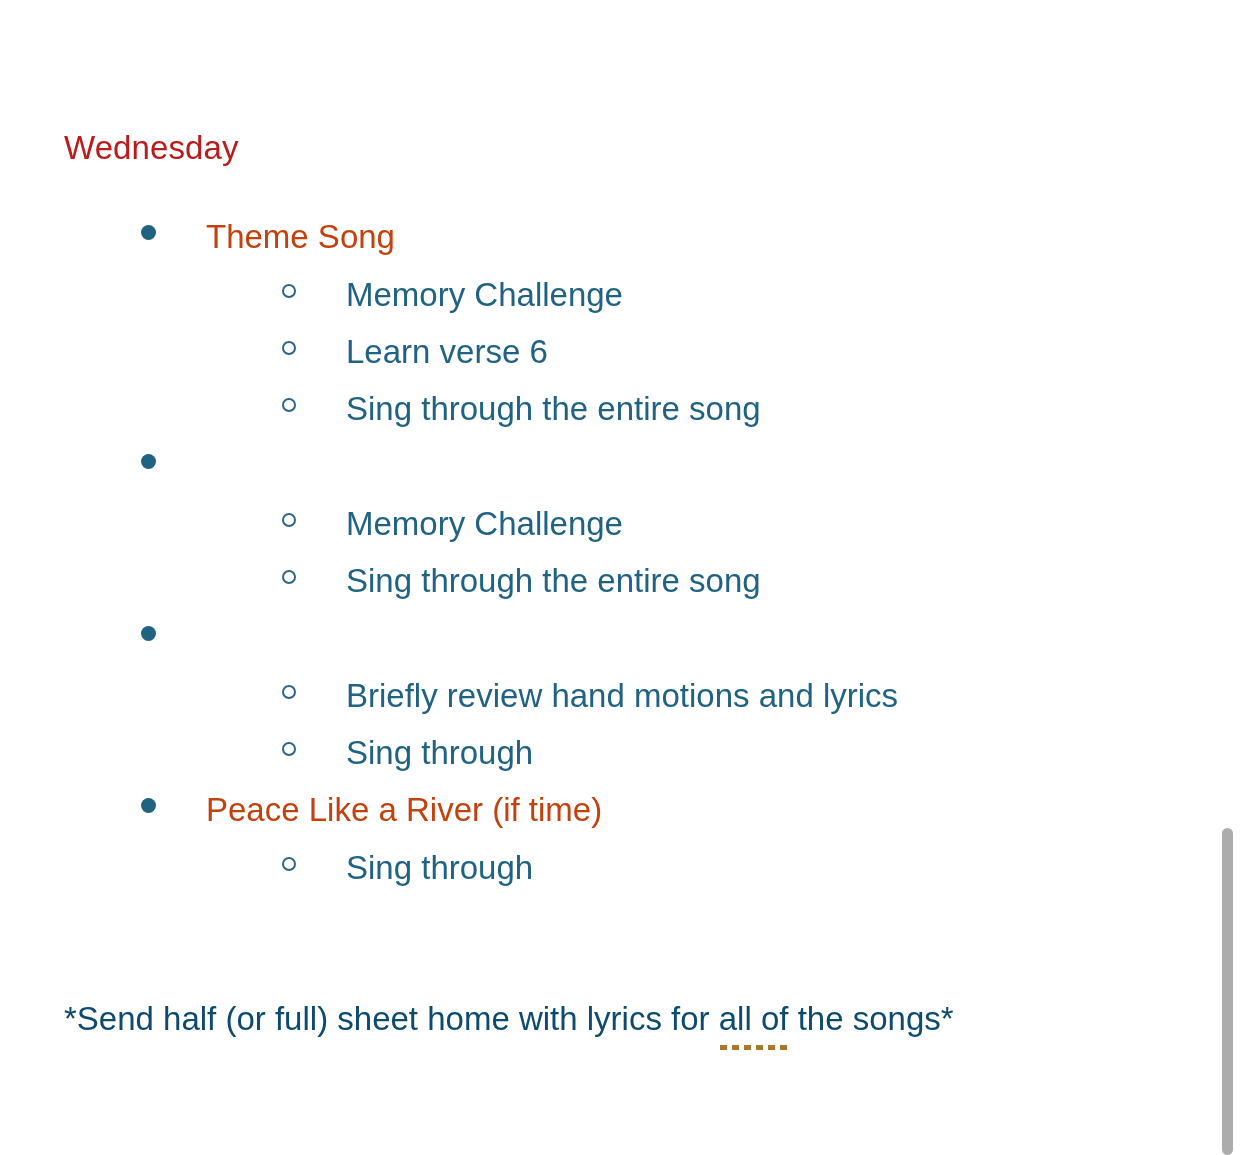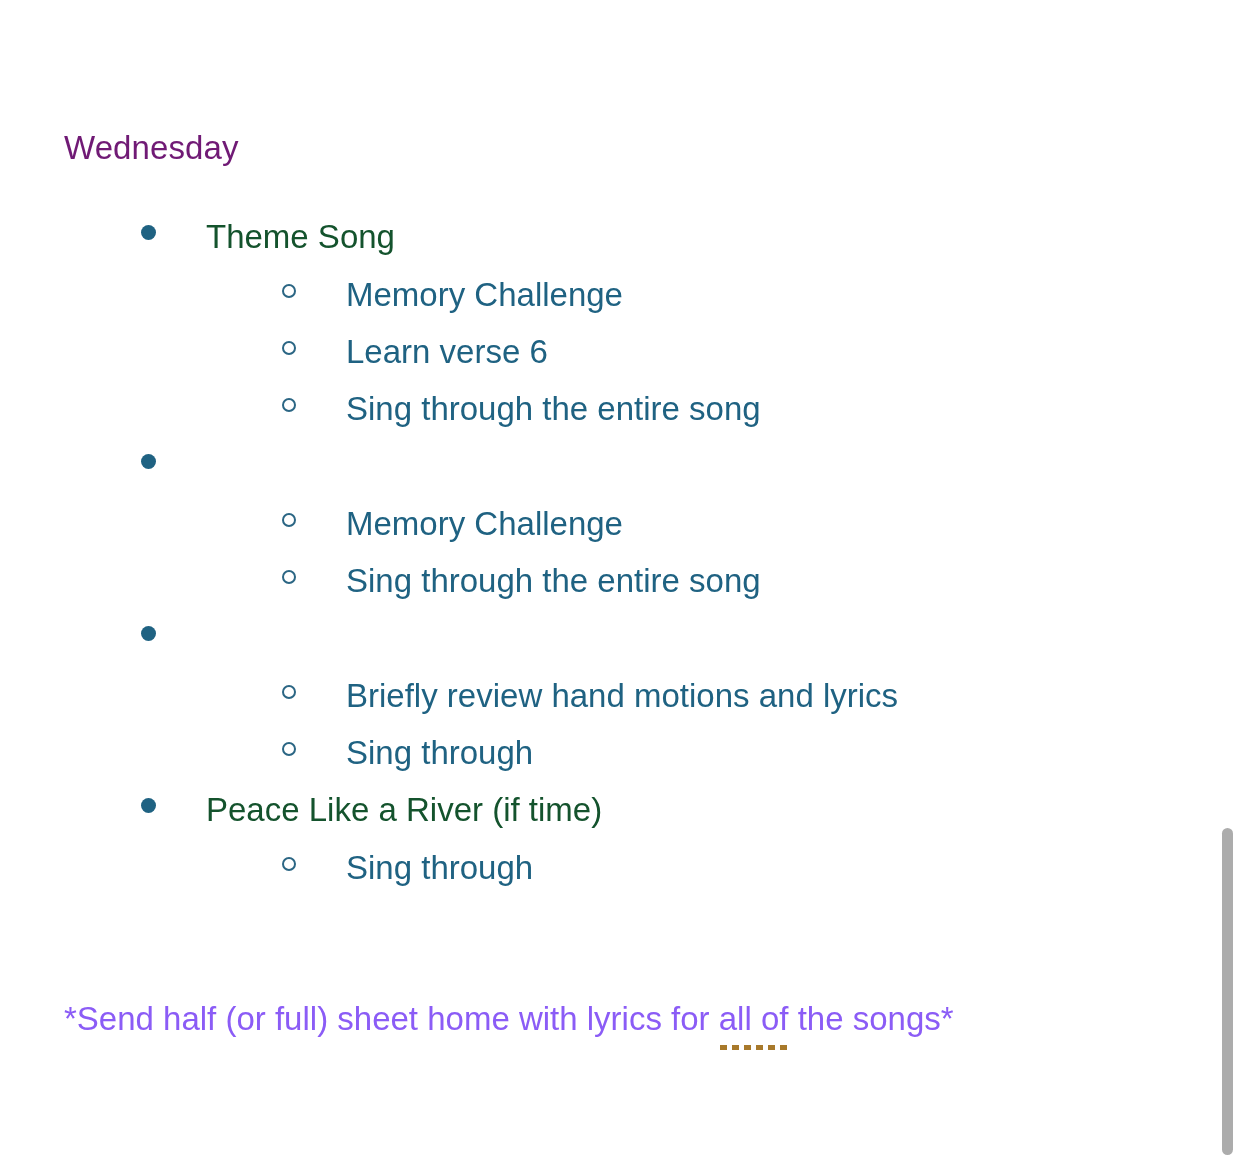"Wednesday" .doc-heading { color: #701a75 -> #b91c1c }
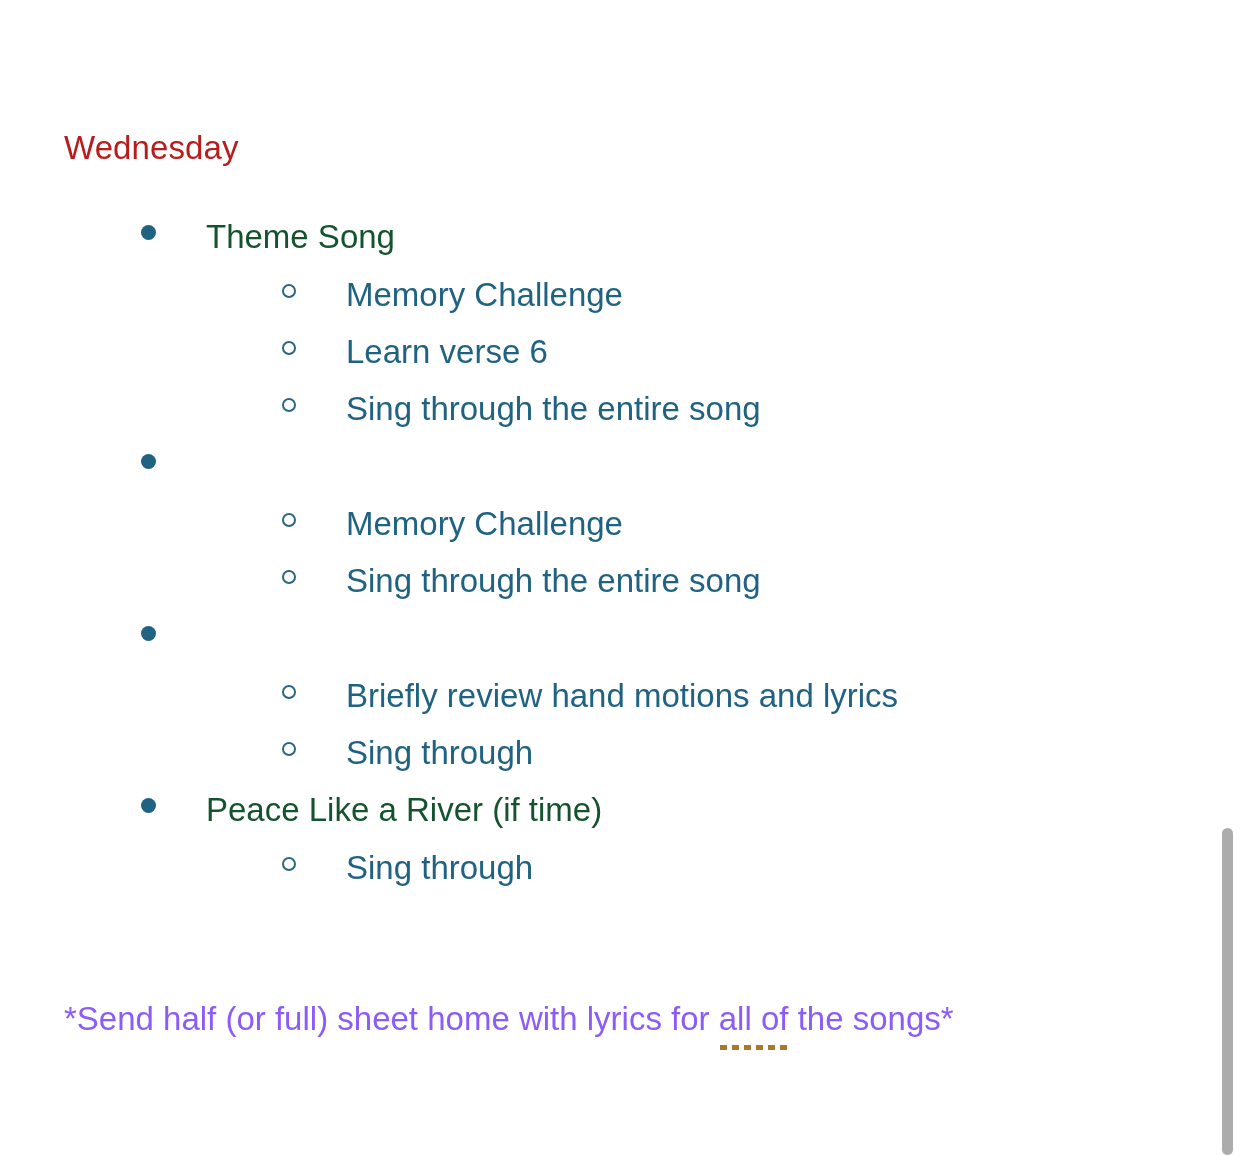"Theme Song" .lvl1 .label { color: #14532d -> #c2410c }
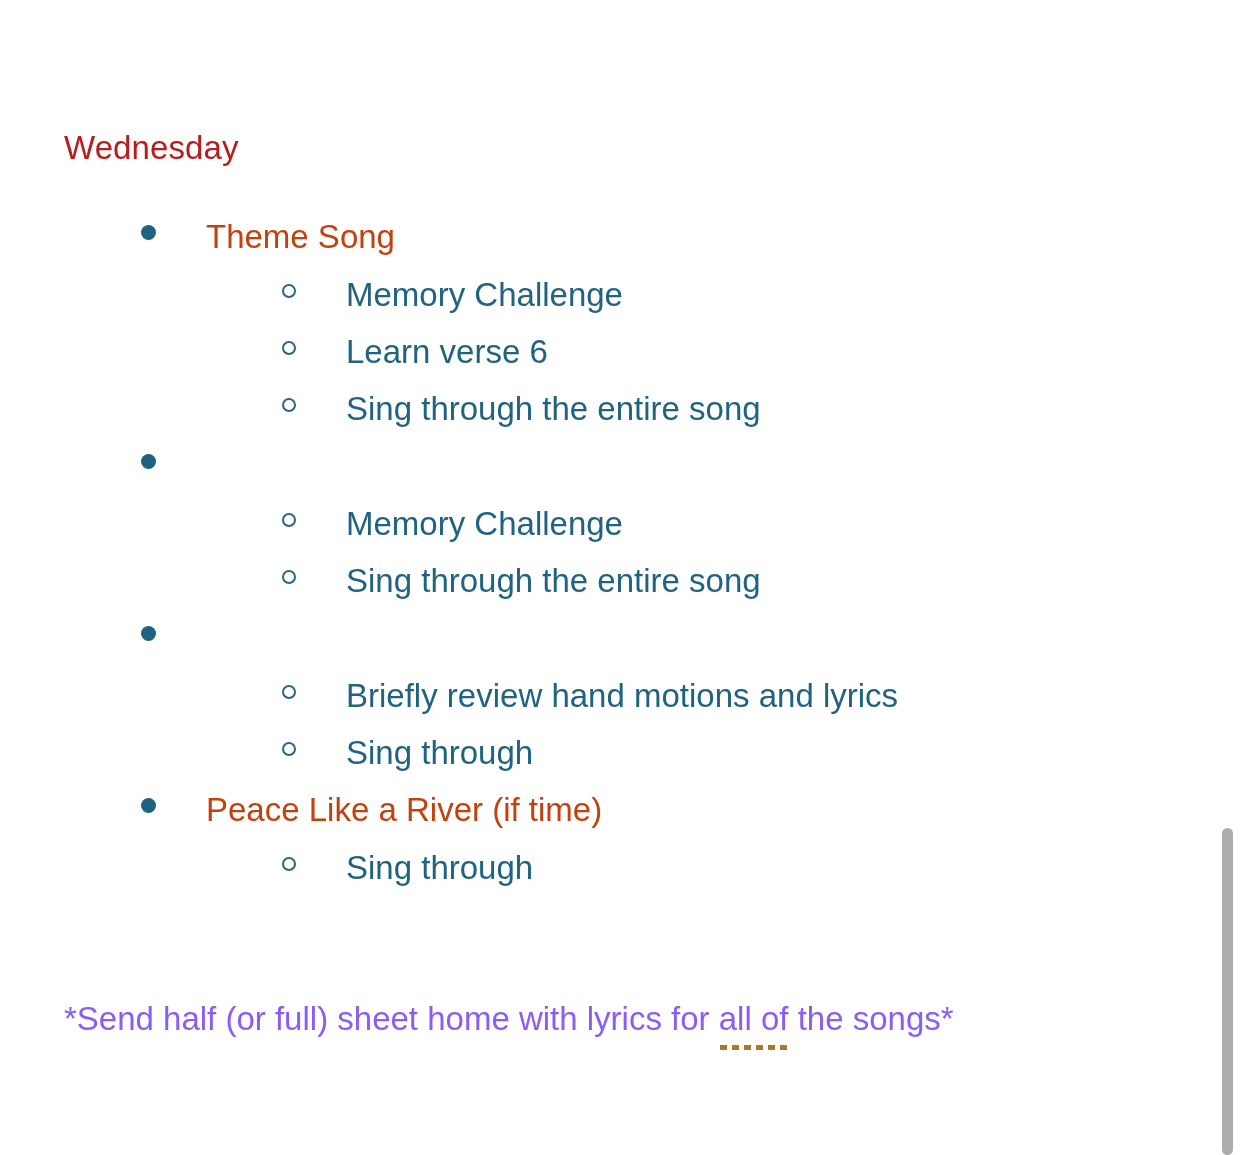"*Send half (or full) sheet" .closing-note { color: #8b5cf6 -> #0c4a6e }
